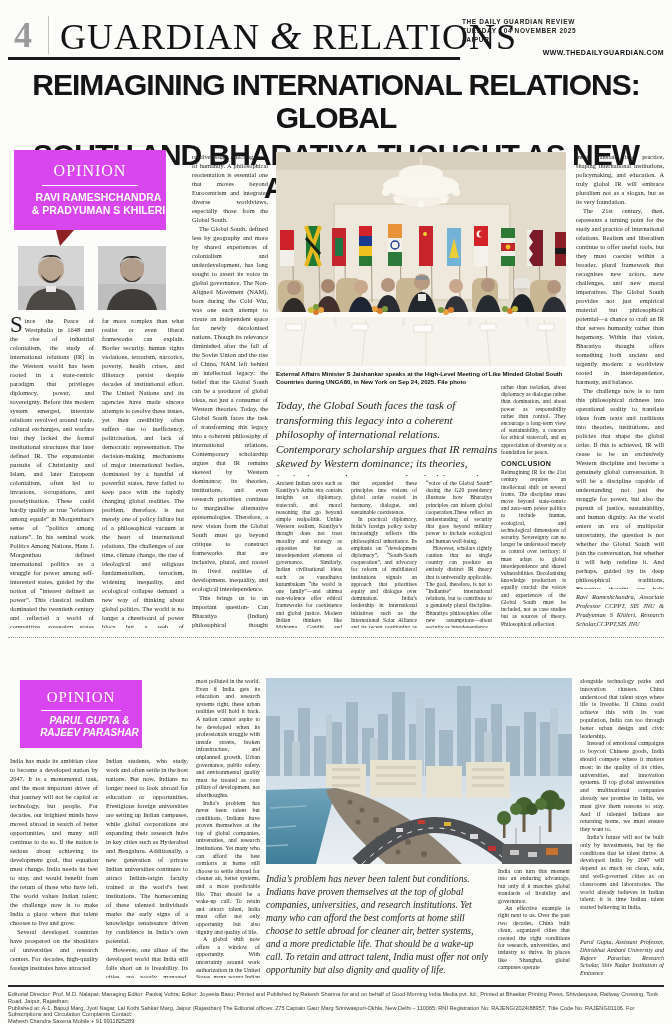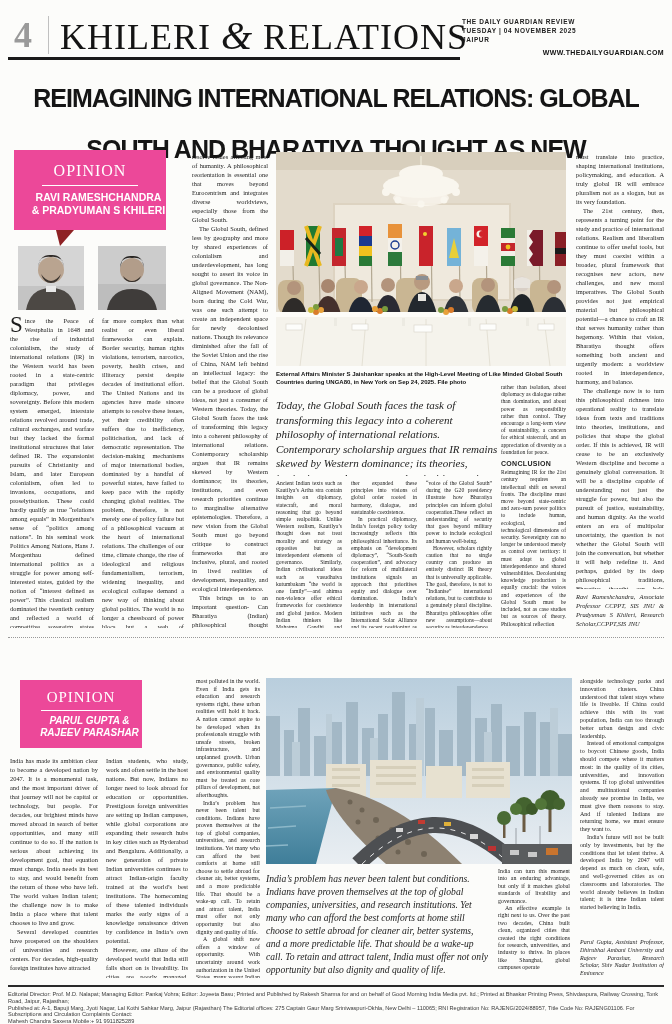"KHILERI" span { text: KHILERI -> GUARDIAN }
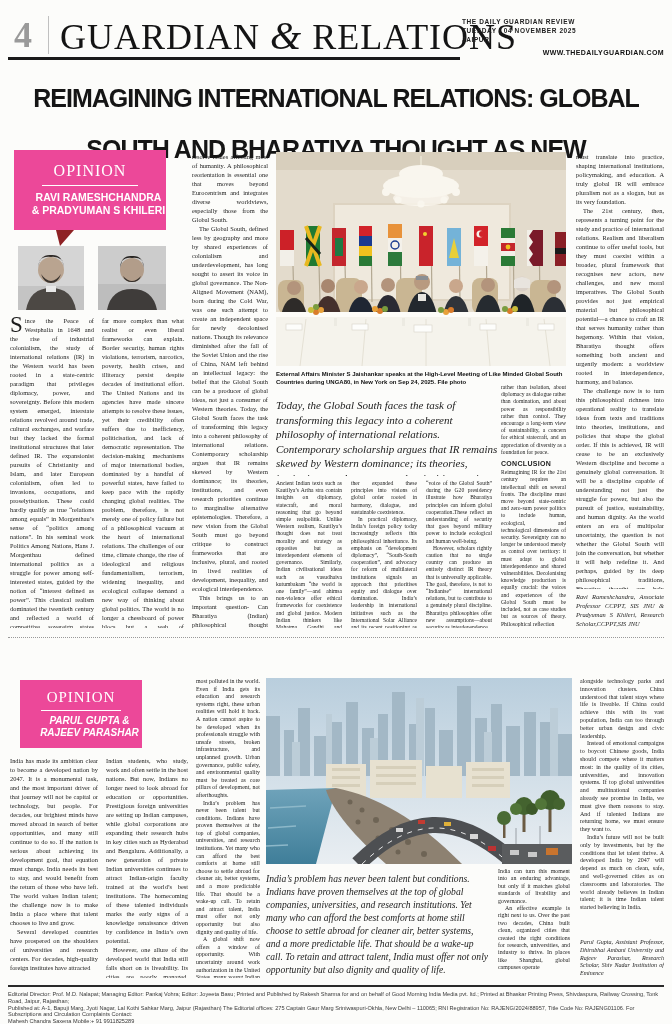"REIMAGINING INTERNATIONAL RELATIONS:" .headline1 p { font-size: 25px -> 30px; margin: 18px -> 4px }
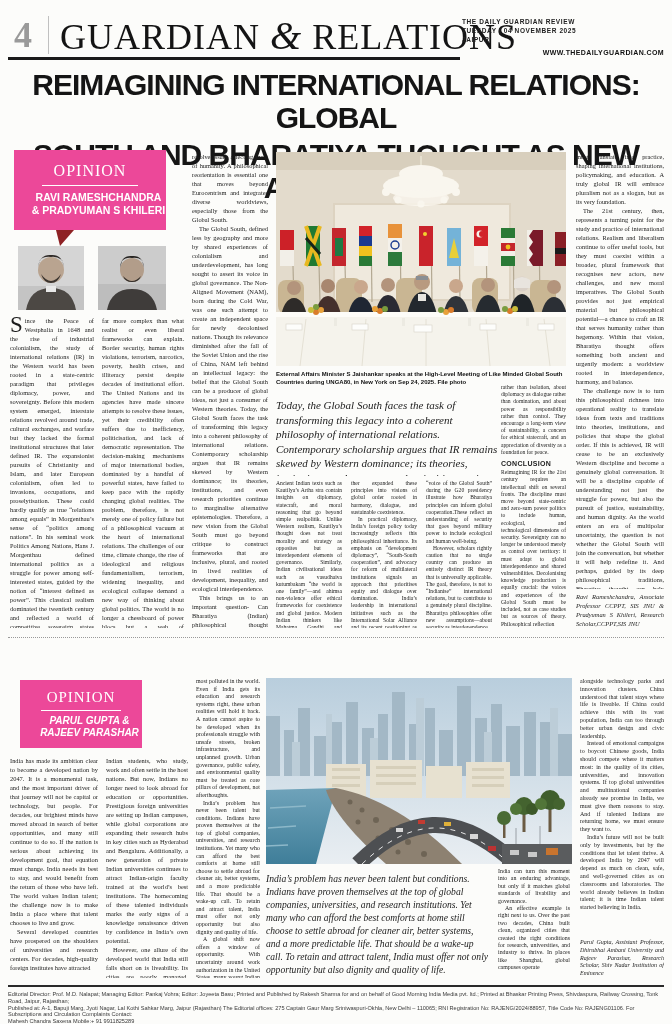"OPINION" .opbox { background: #ec4899 -> #d946ef }
